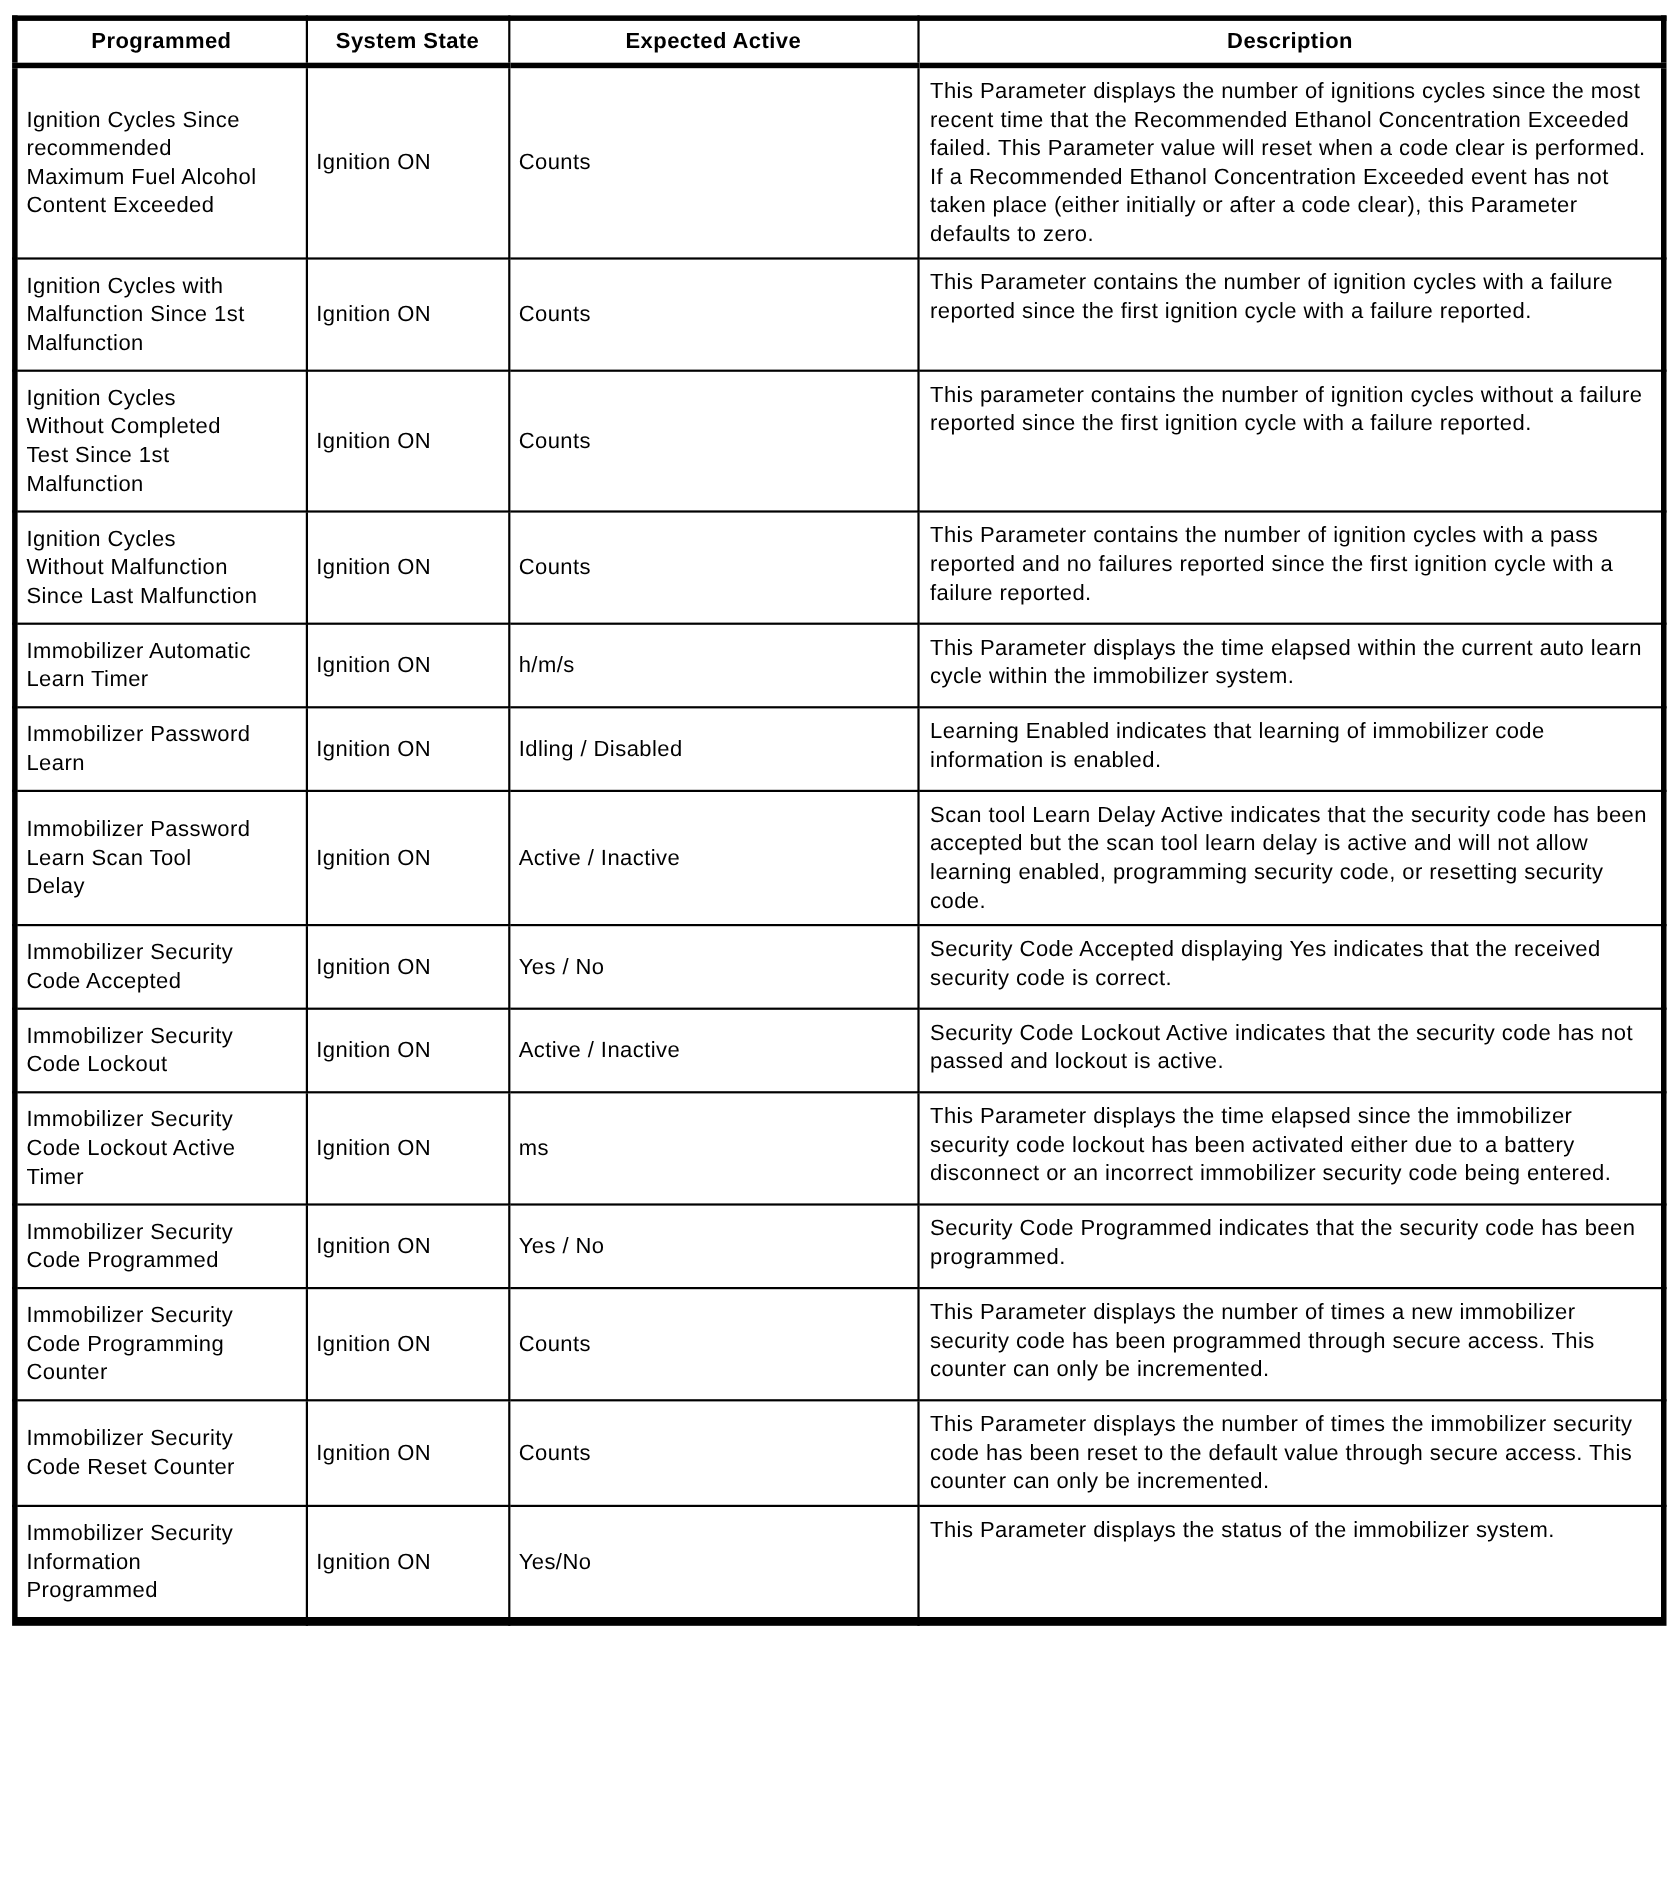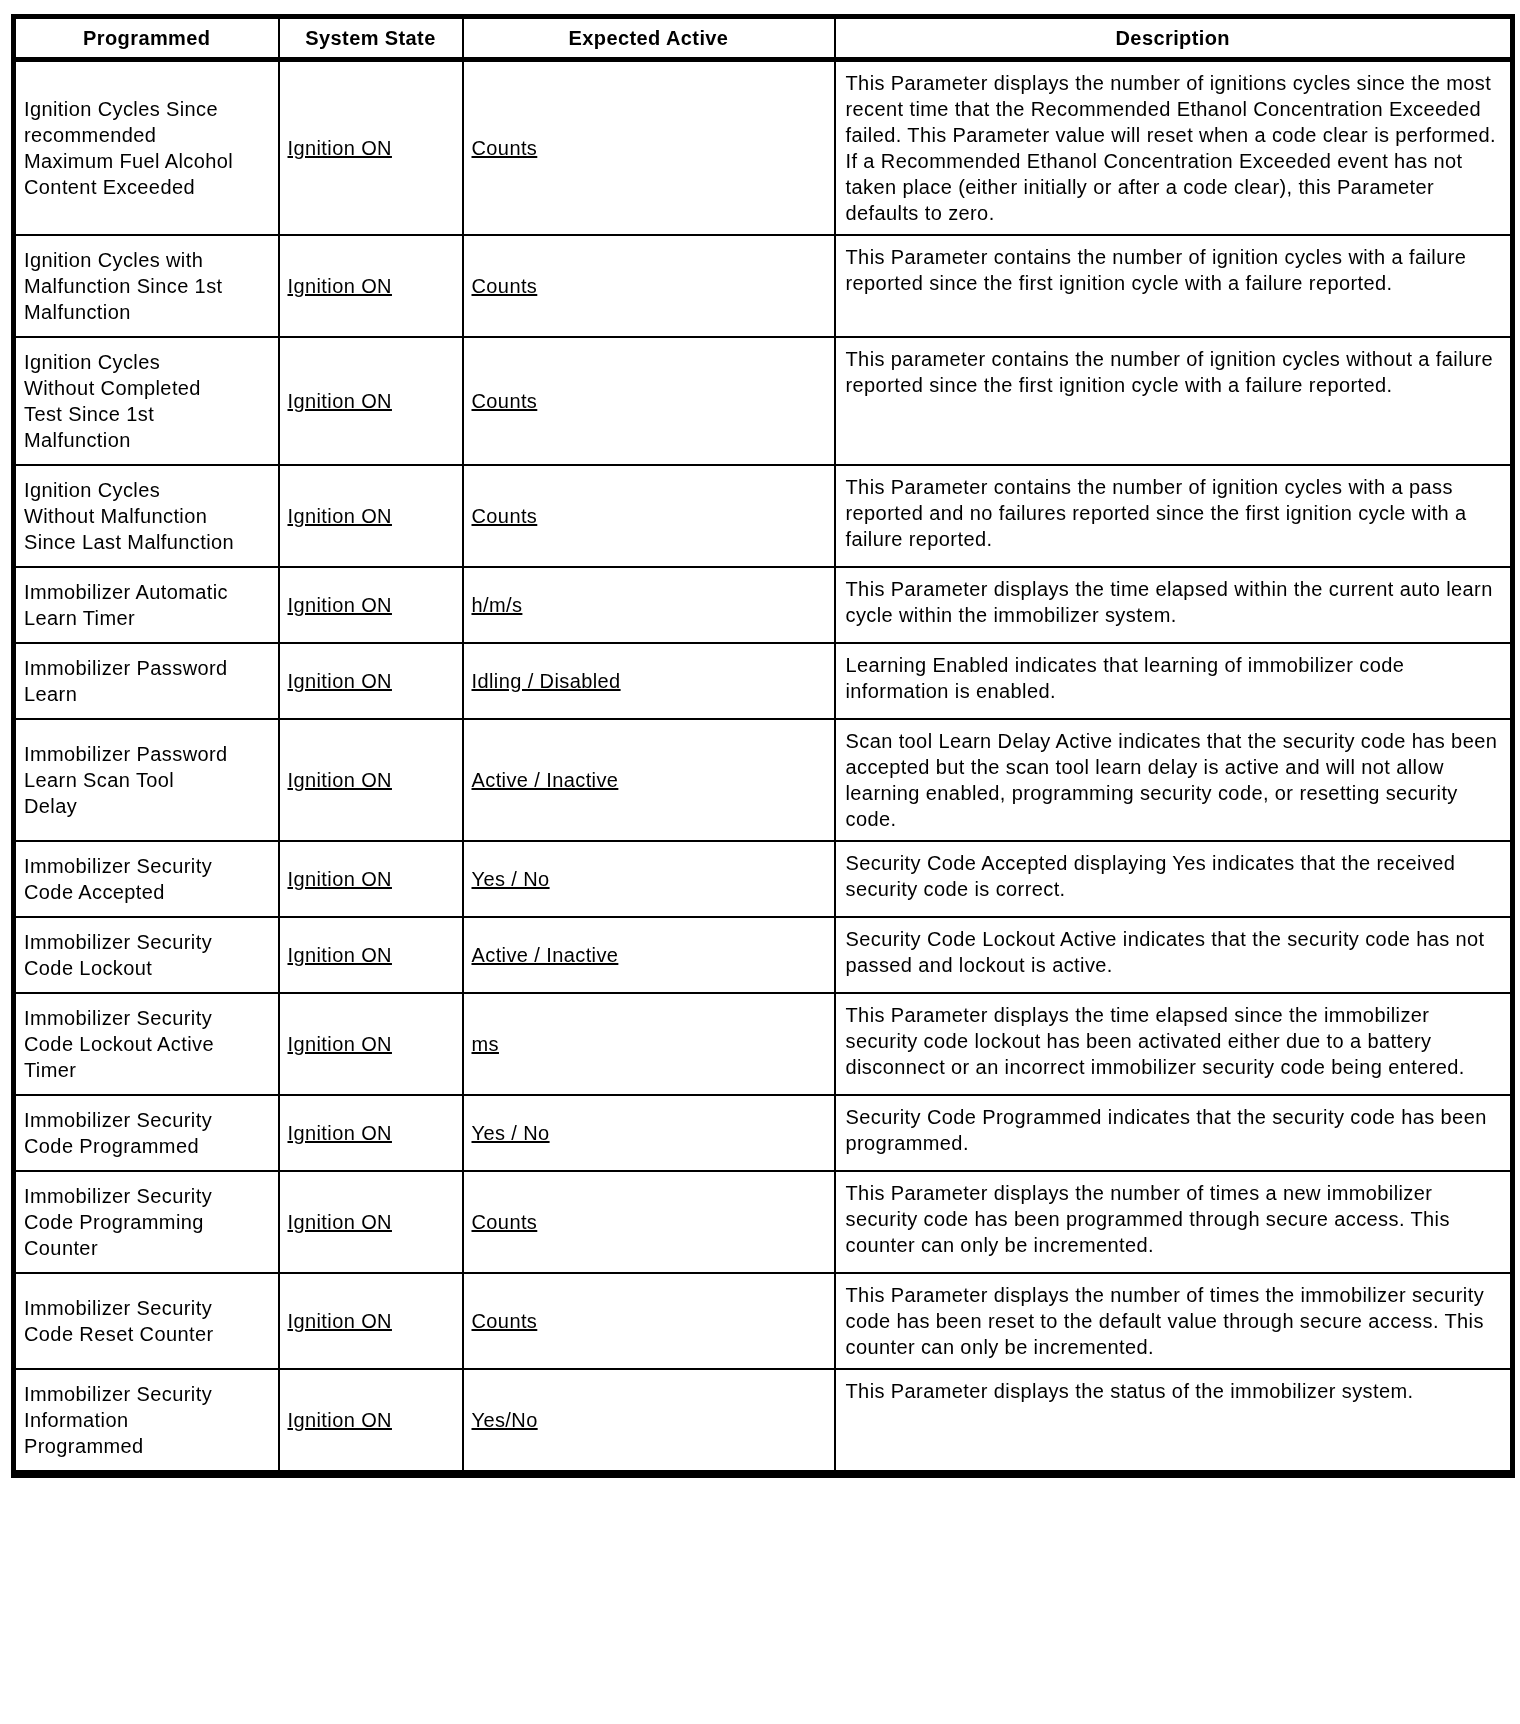"Ignition ON" td.cell-state, td.cell-value { text-decoration: underline -> none }
